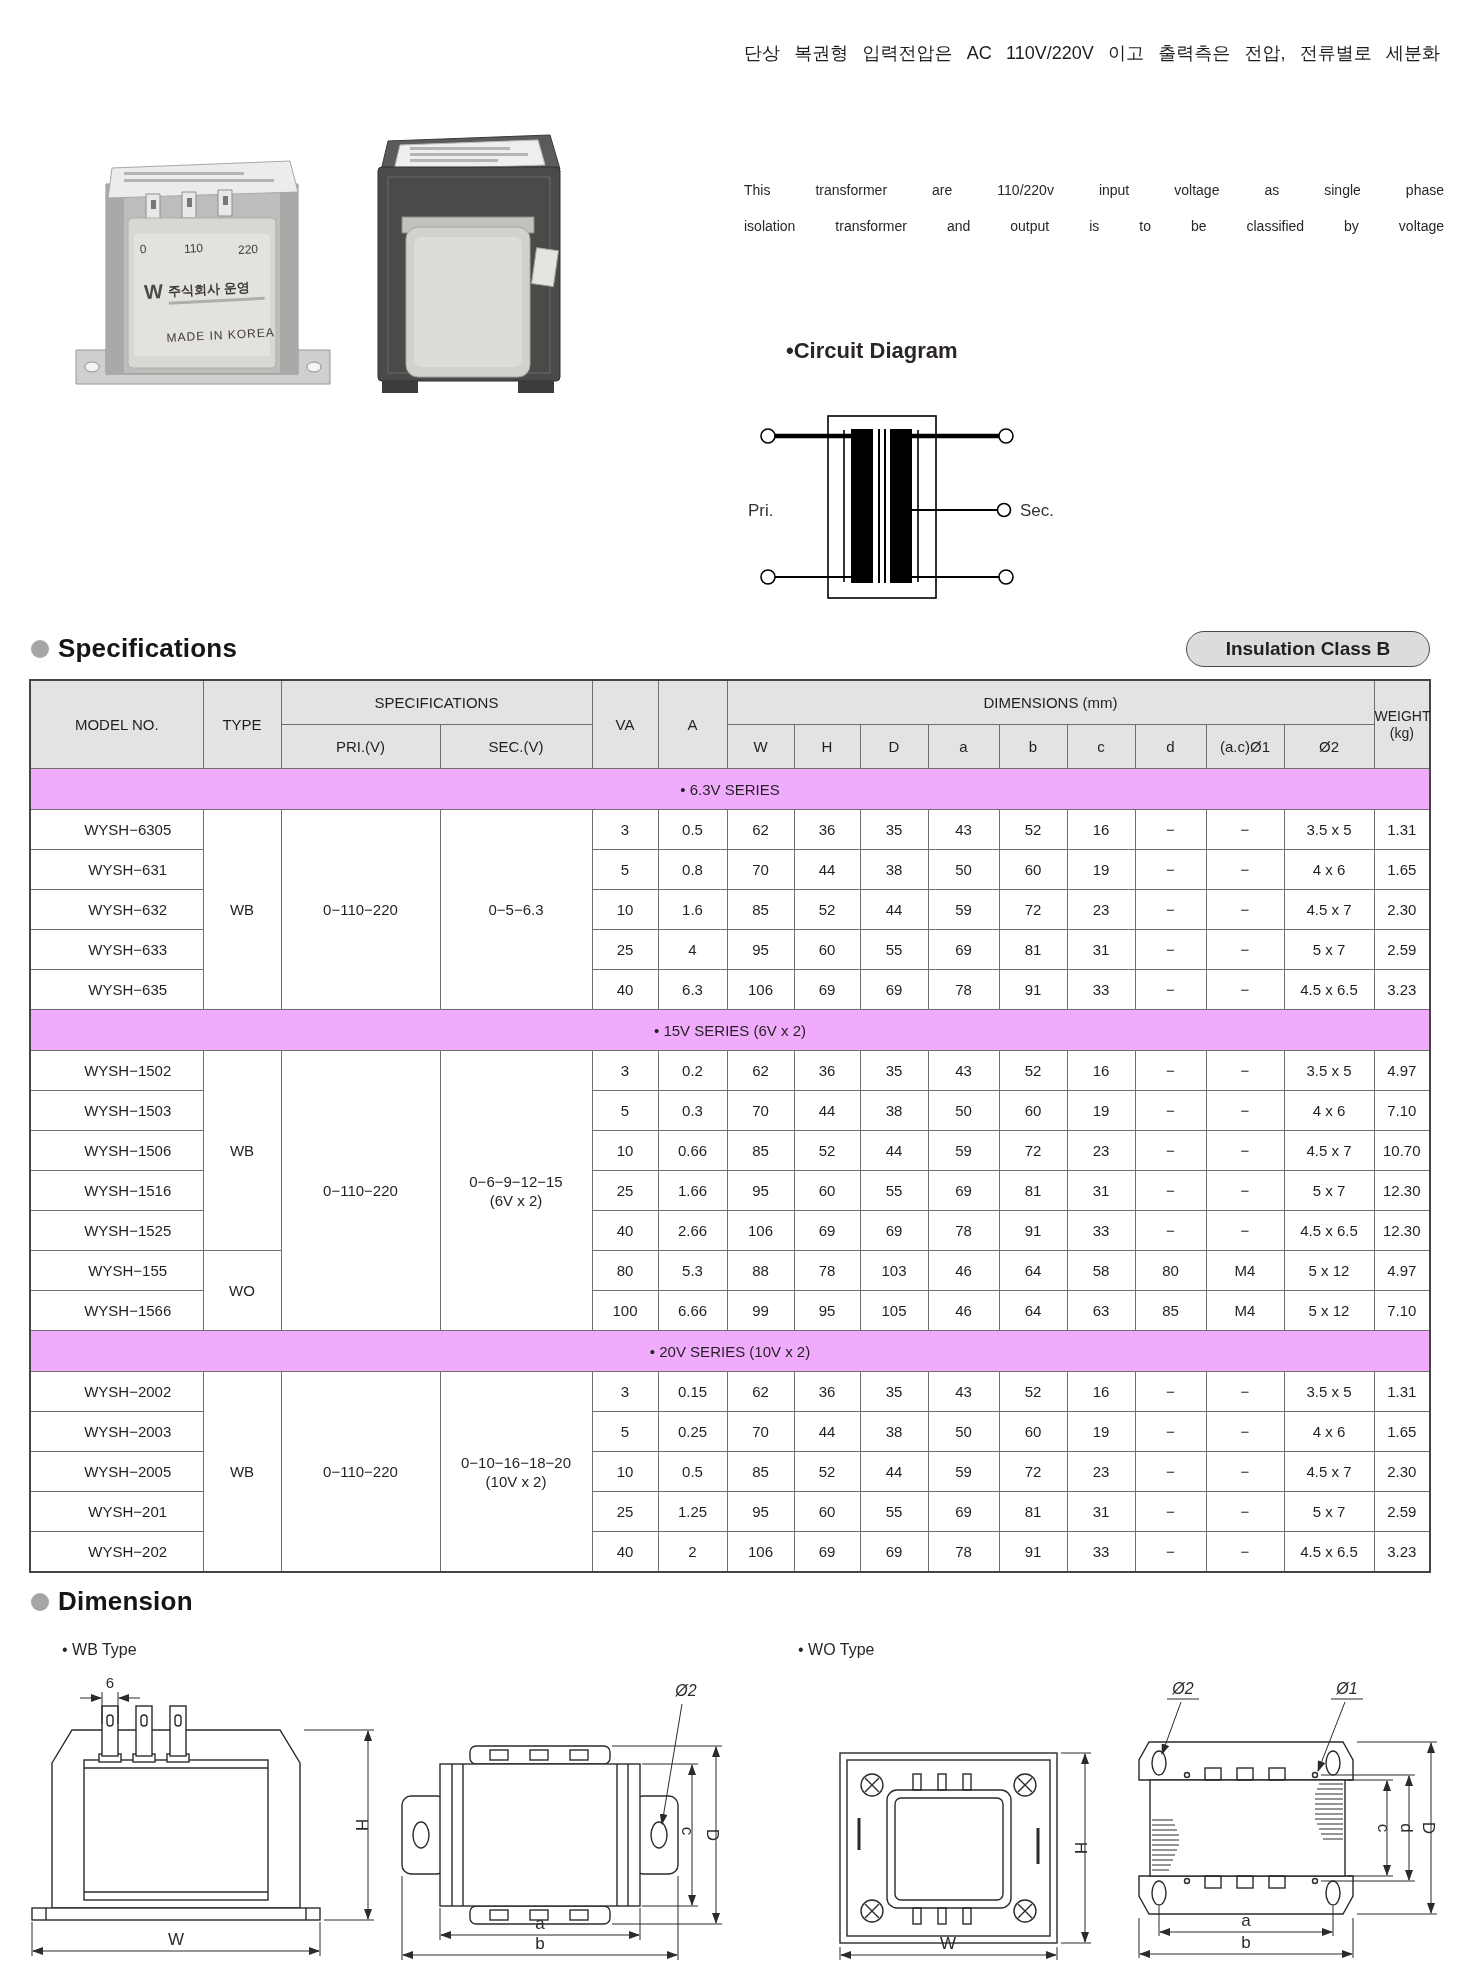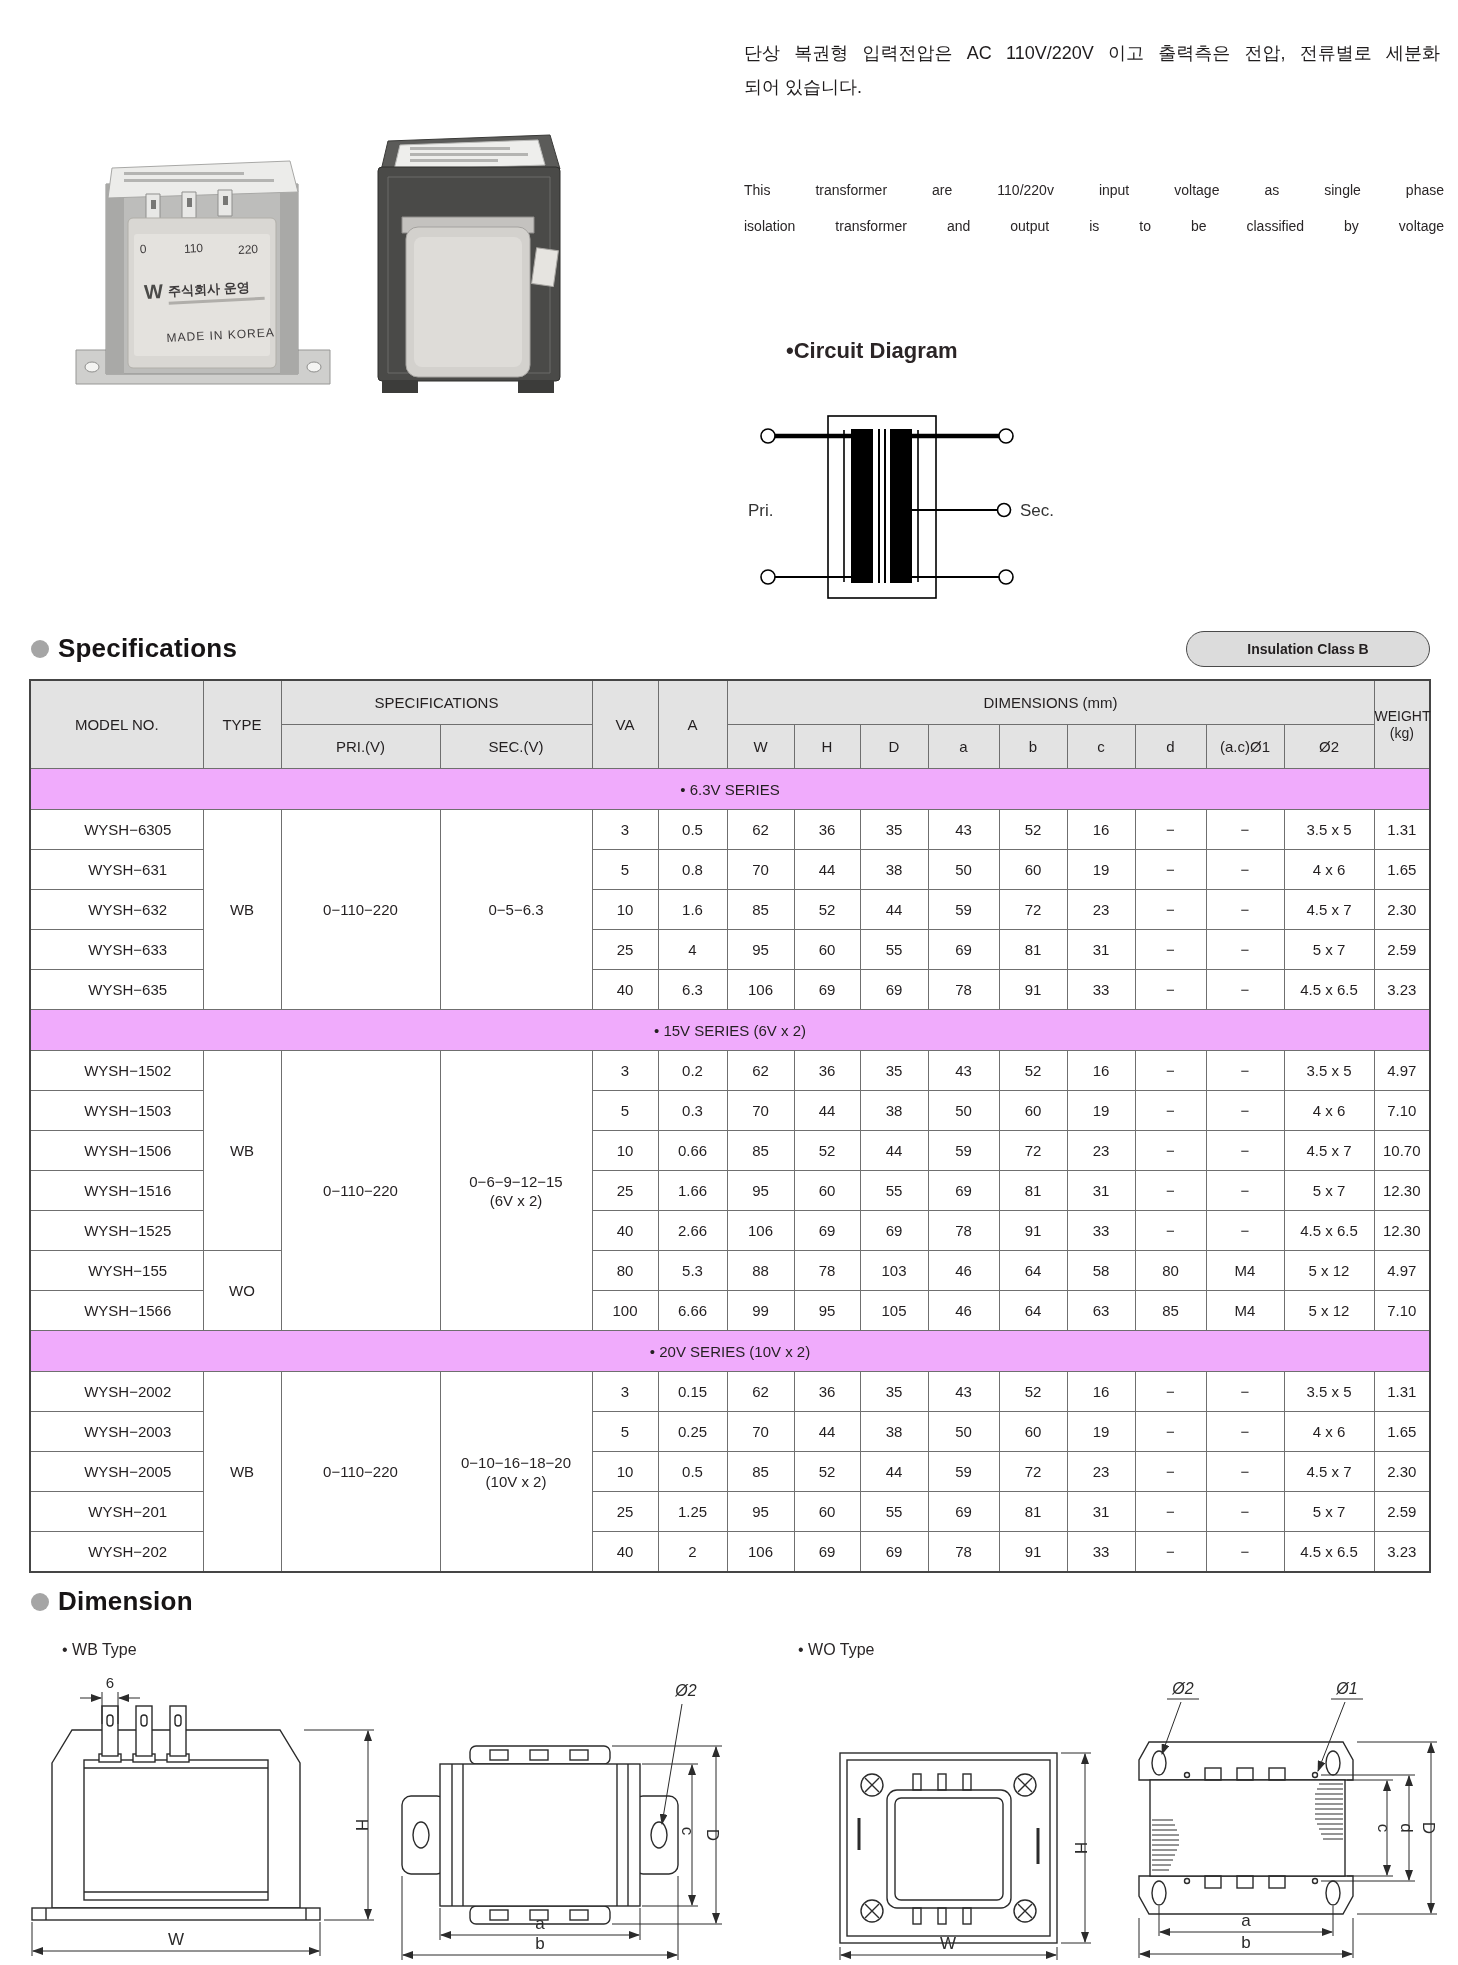"되어 있습니다." div.lline { html: <div>되어 있습니다.</div> -> none }
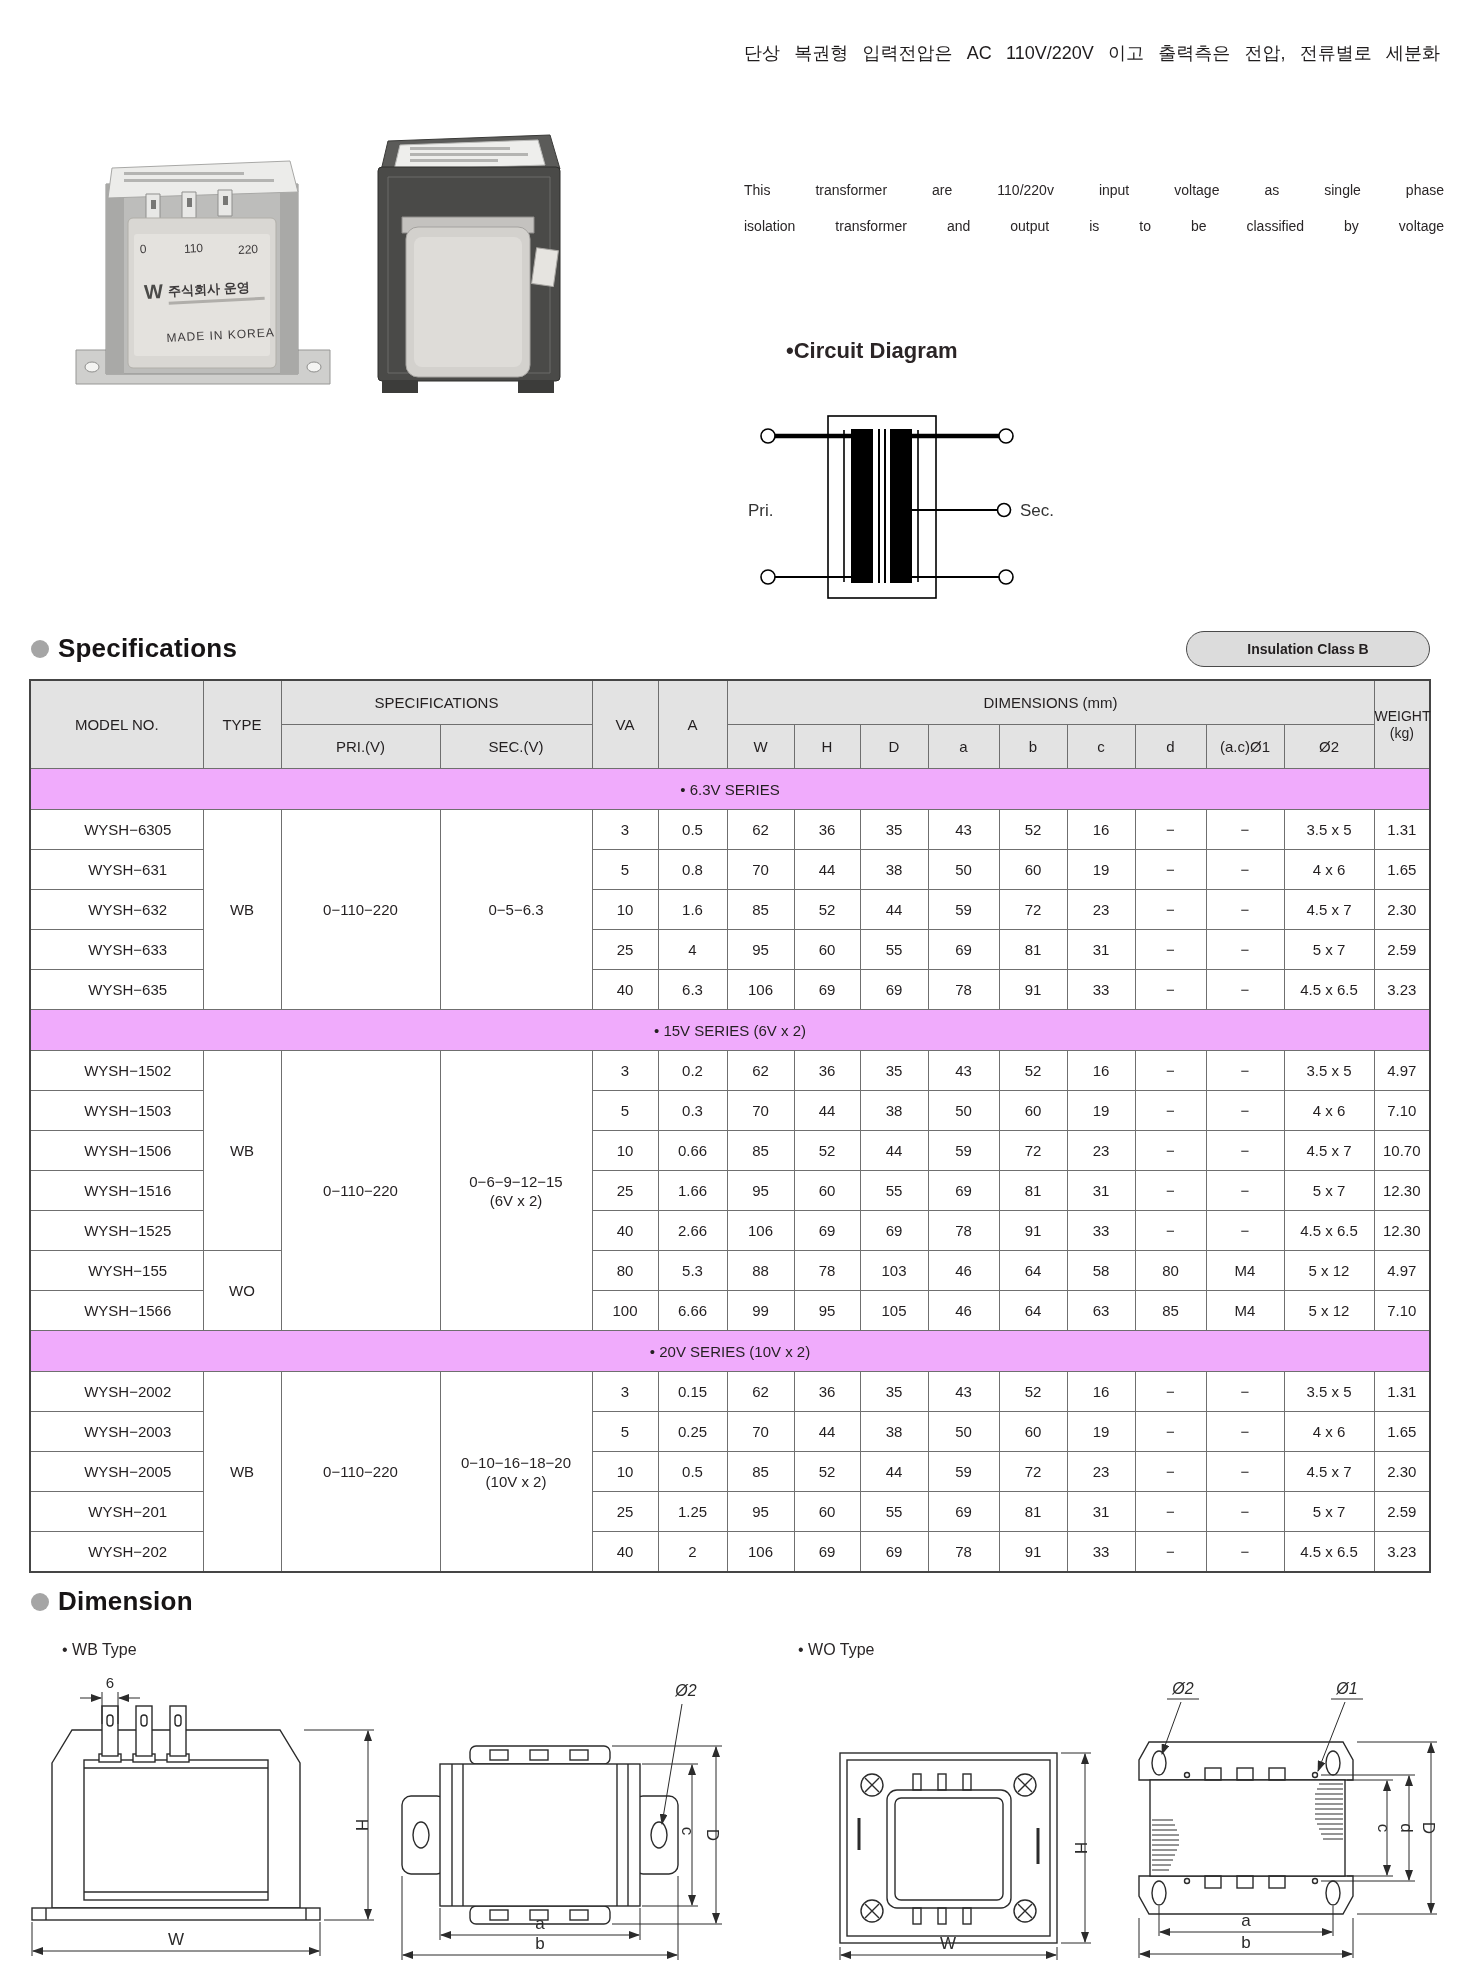"Insulation Class B" .badge { font-size: 14px -> 19px }
